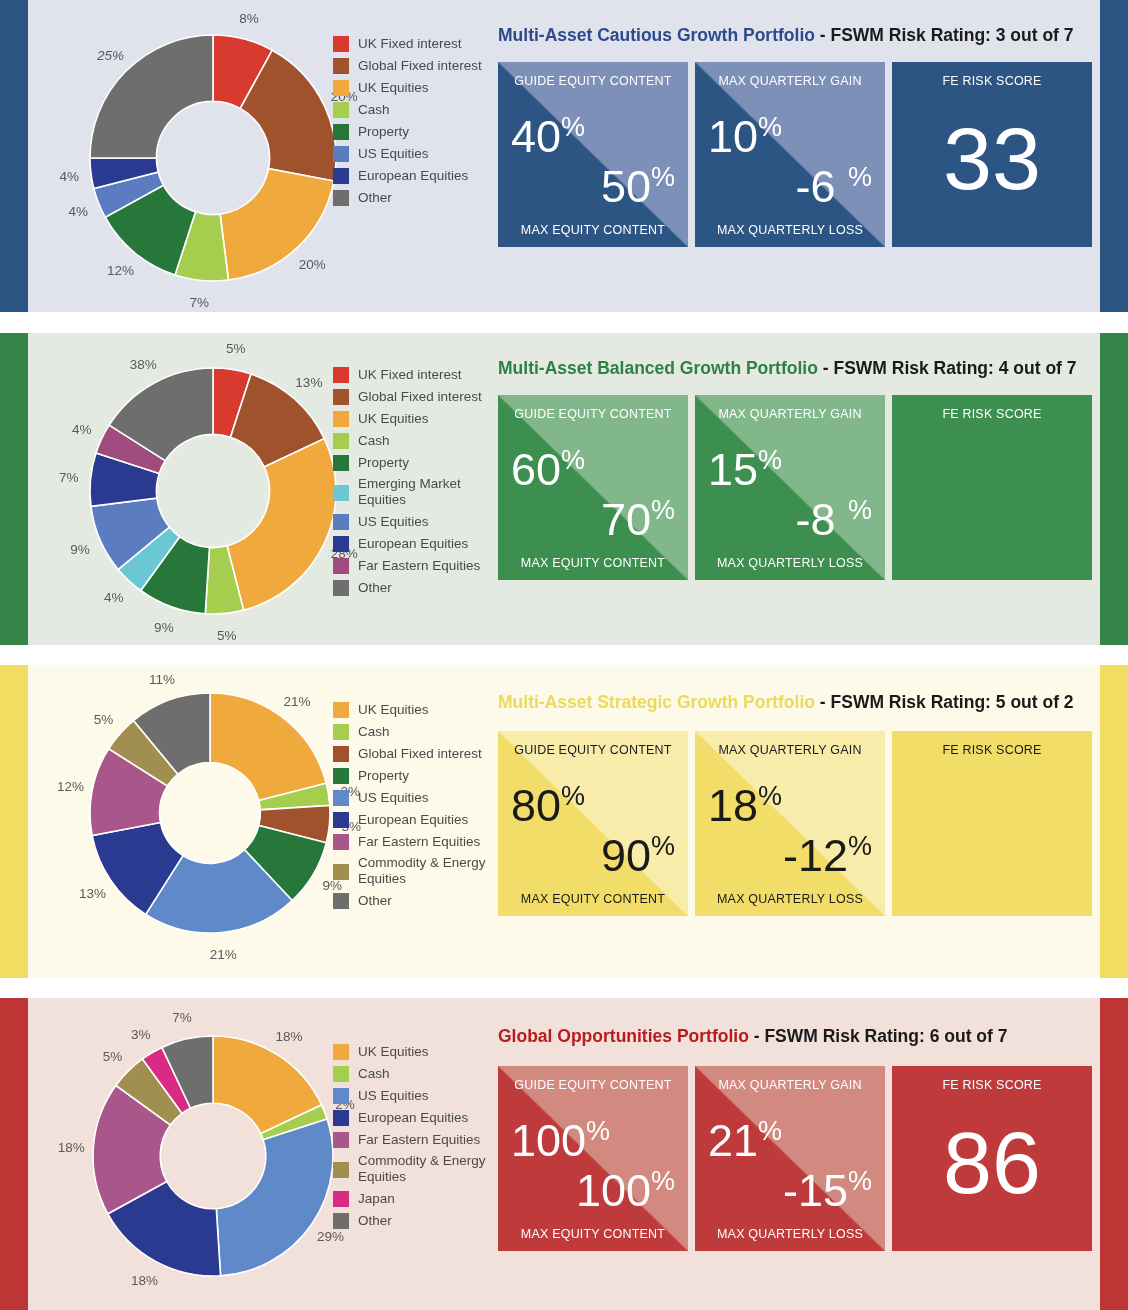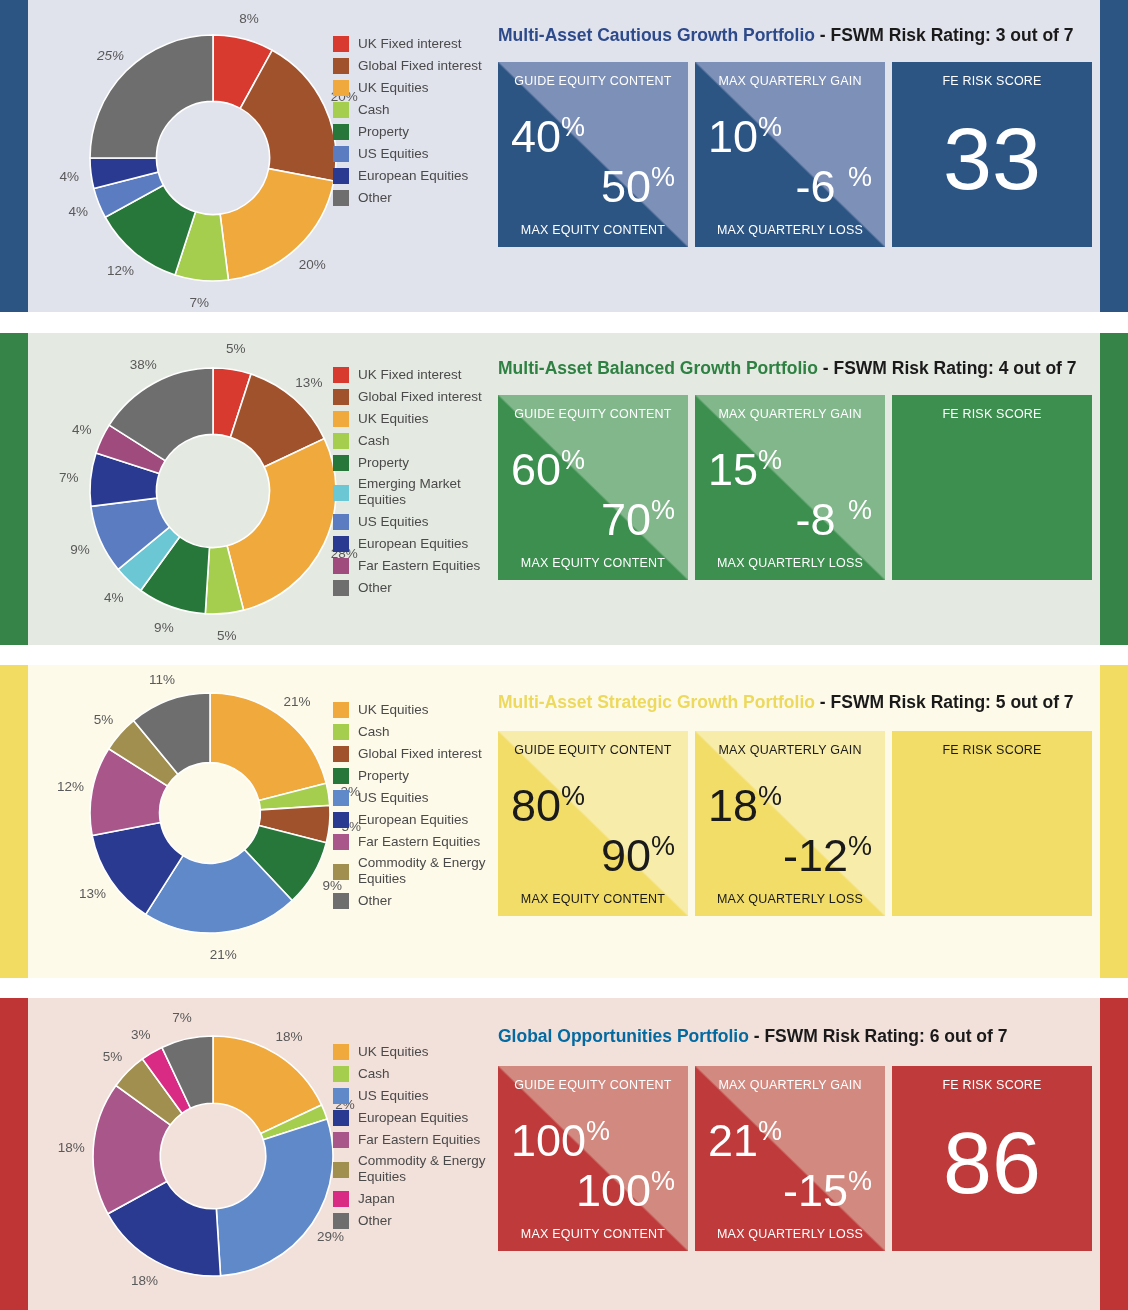"- FSWM Risk Rating: 5" span.rating { text: 7 -> 2 }
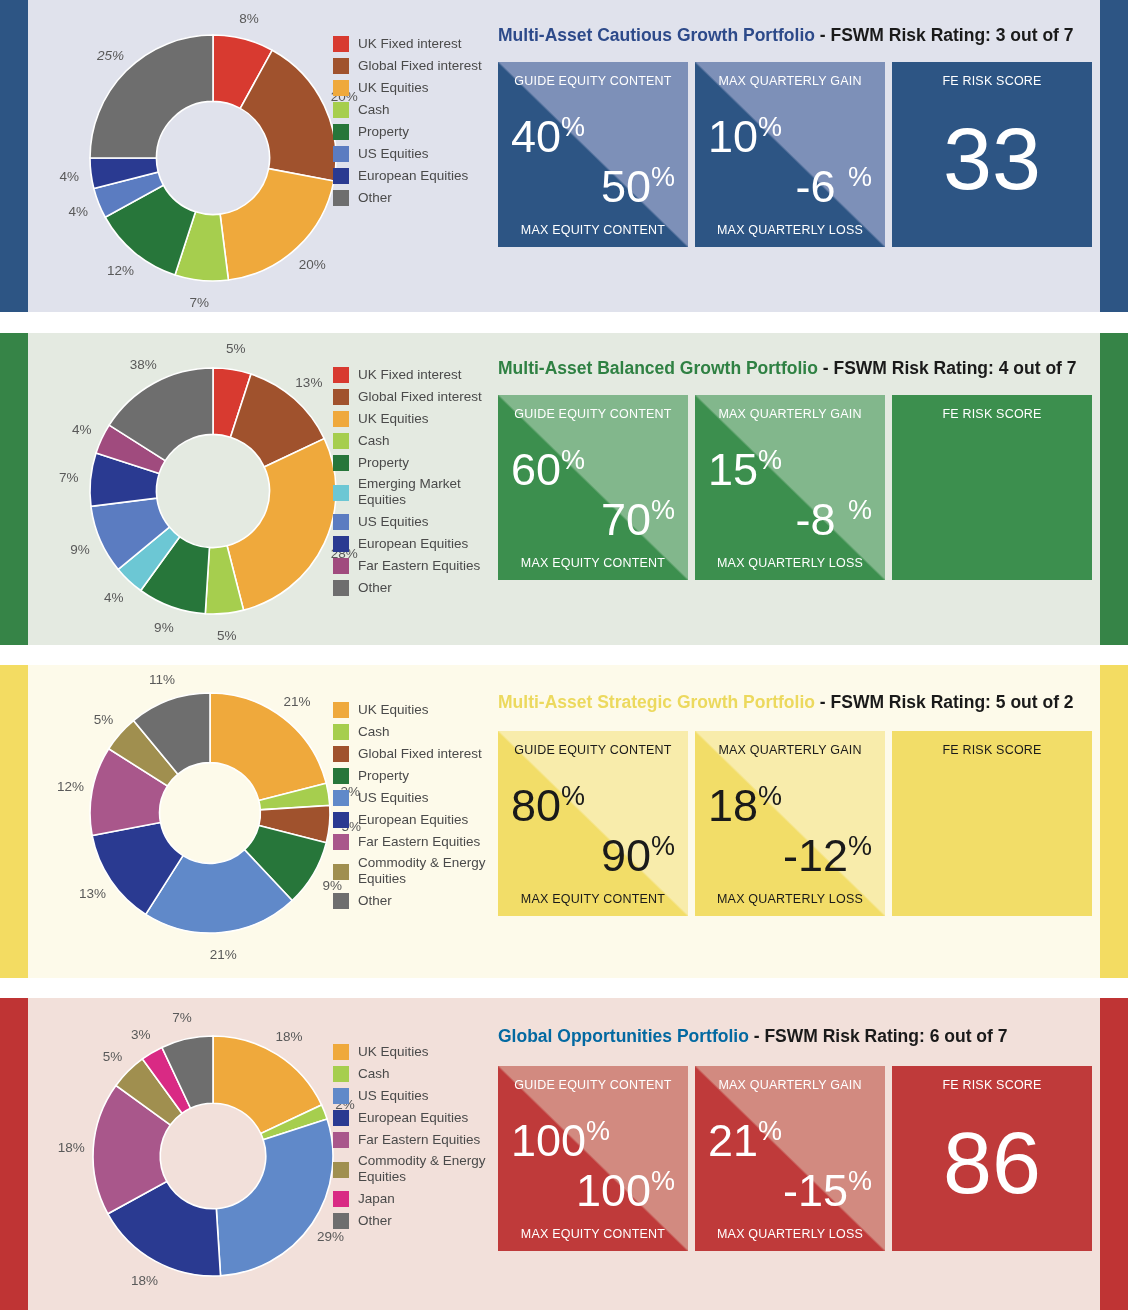"Global Opportunities Portfolio" span.name { color: #0369a1 -> #b91c1c }
